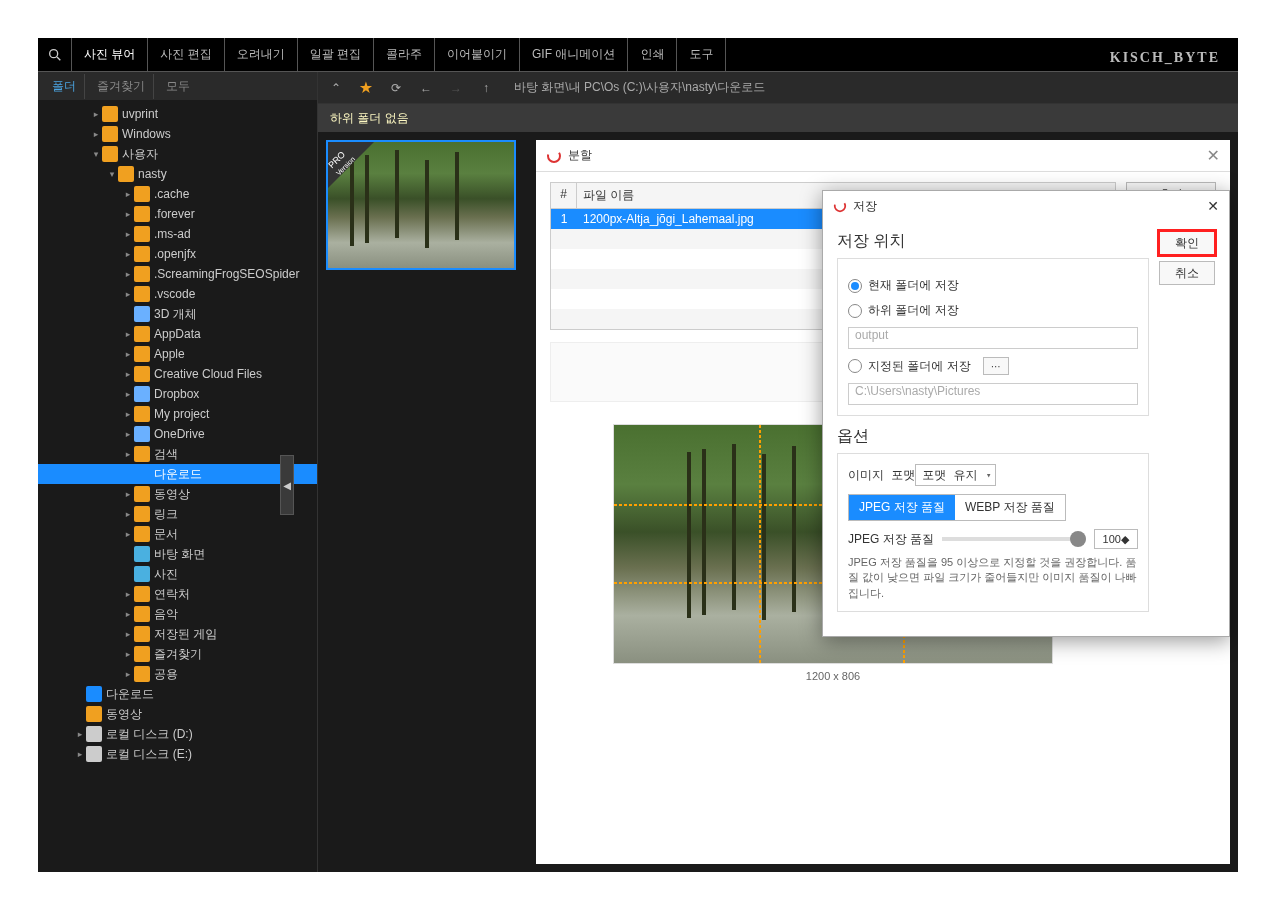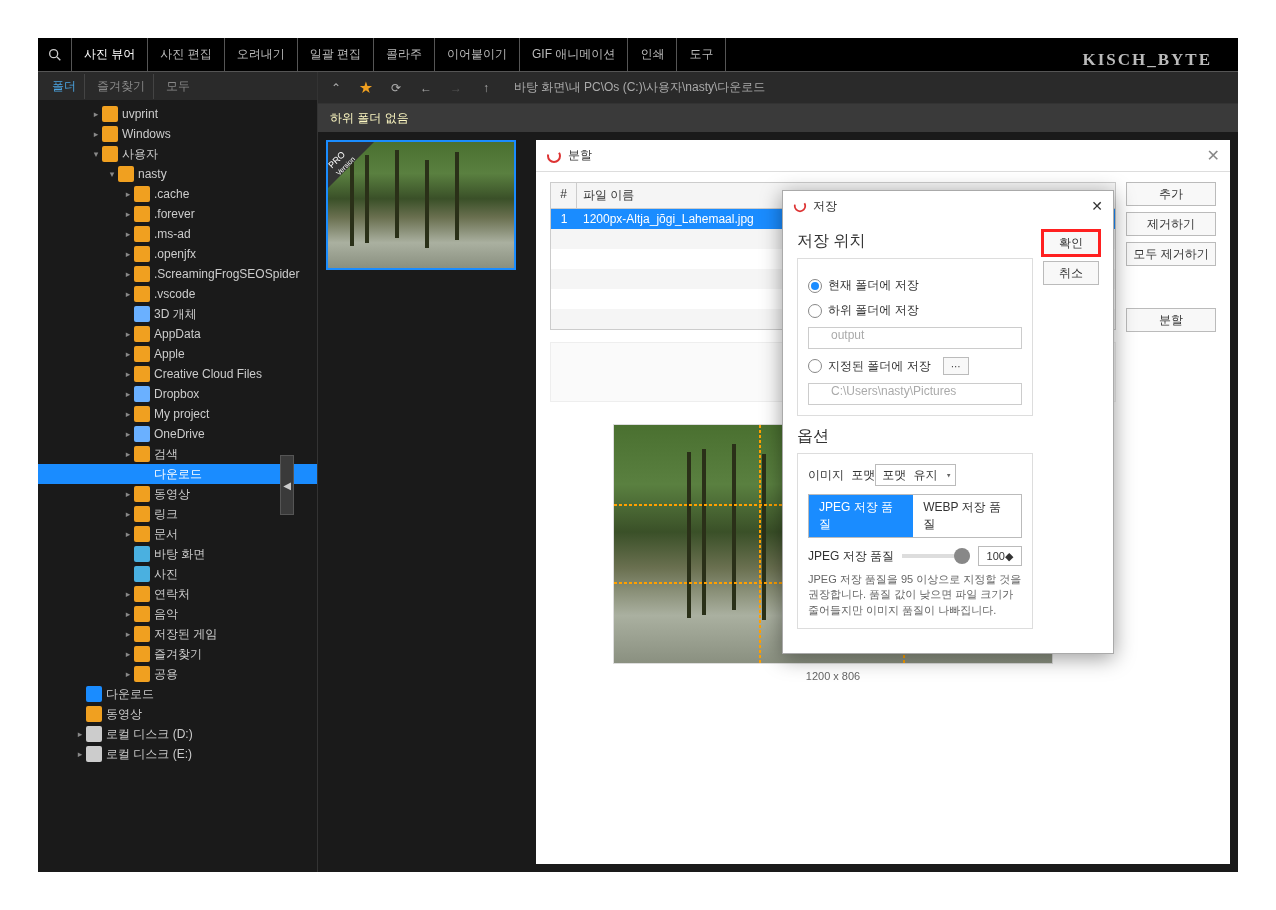"KISCH_BYTE" .watermark { font-size: 17px -> 14px; right: 64px -> 56px }
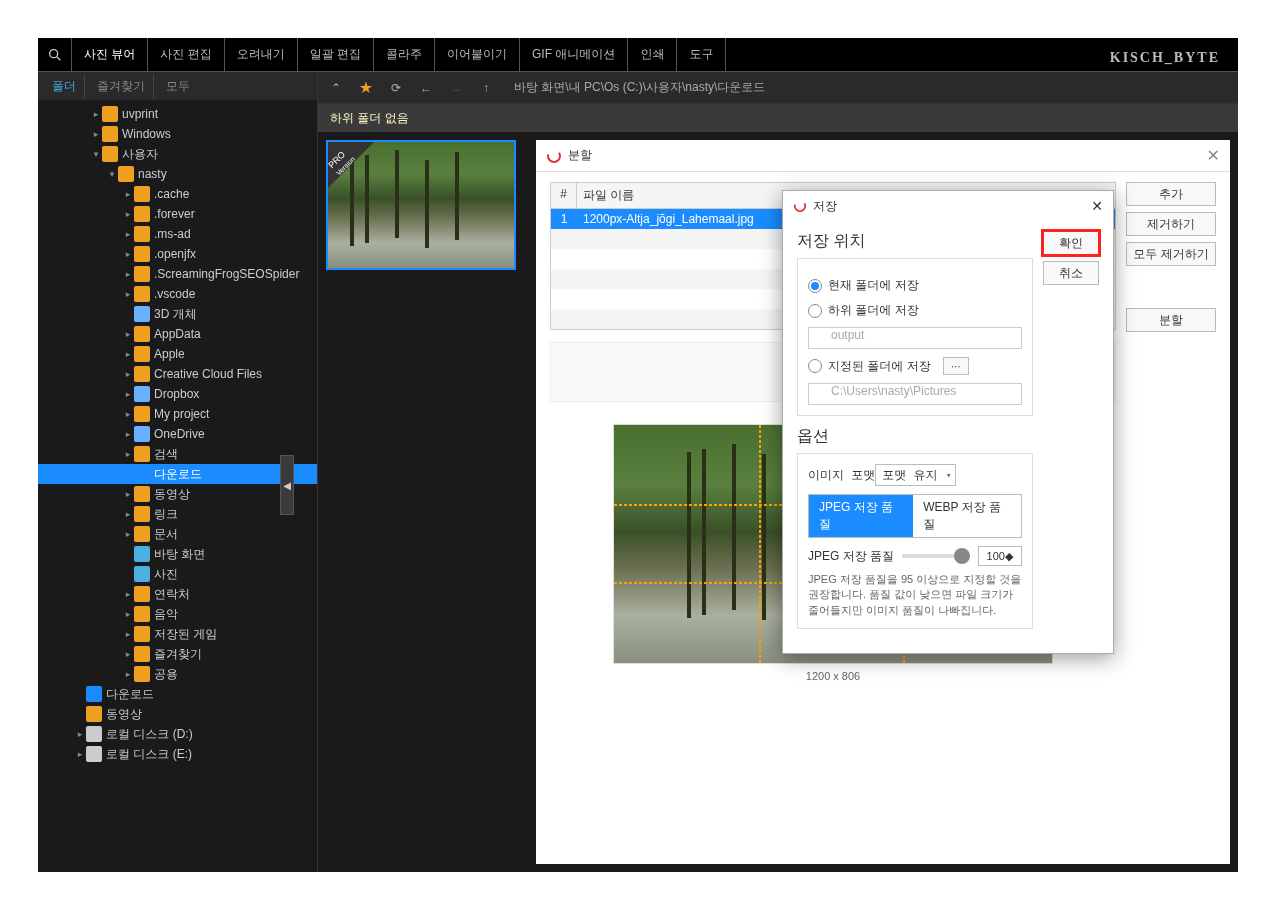"저장" .dialog { left: 464px -> 504px; width: 332px -> 408px }
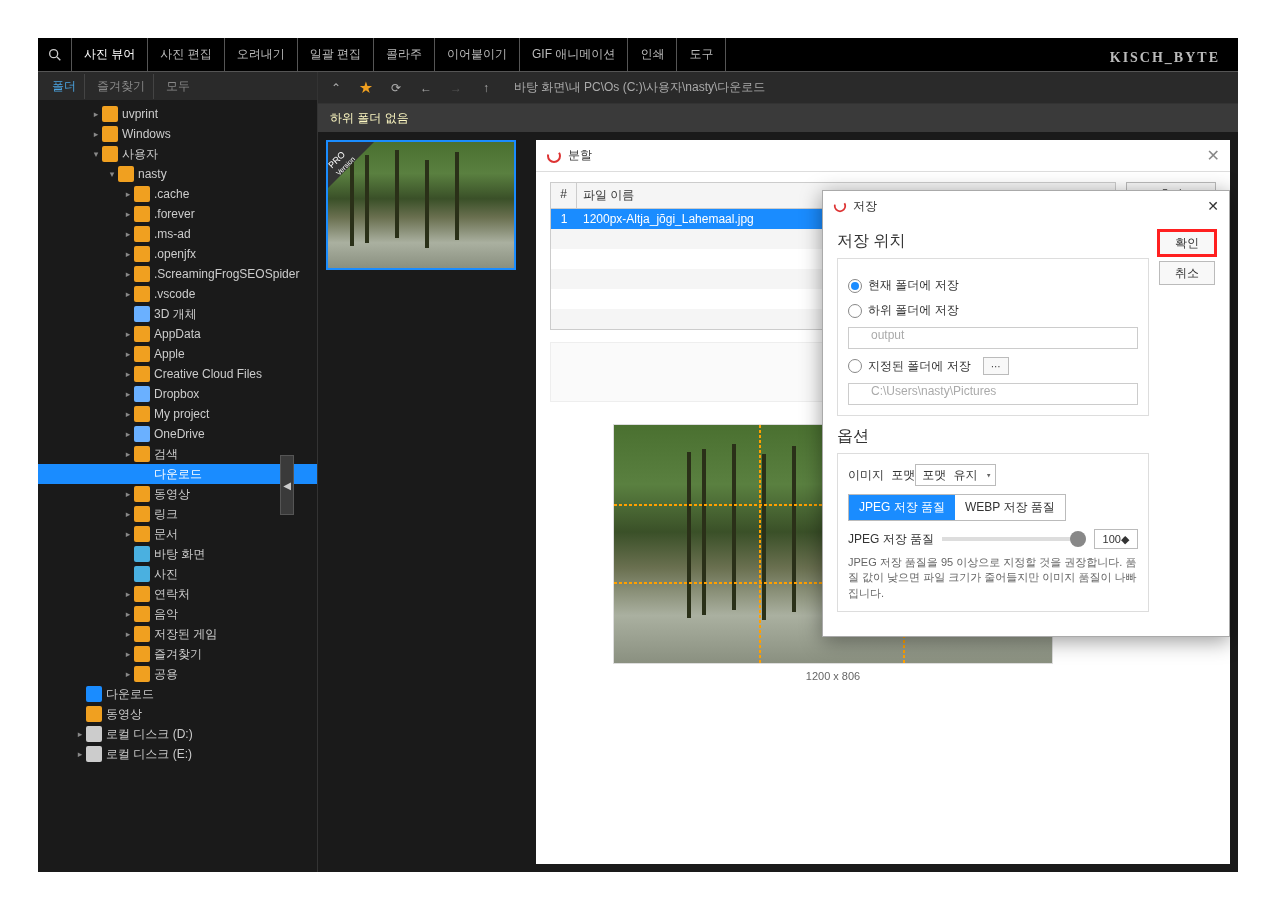"output" .txt-in { padding: 0 22px -> 0 6px }
